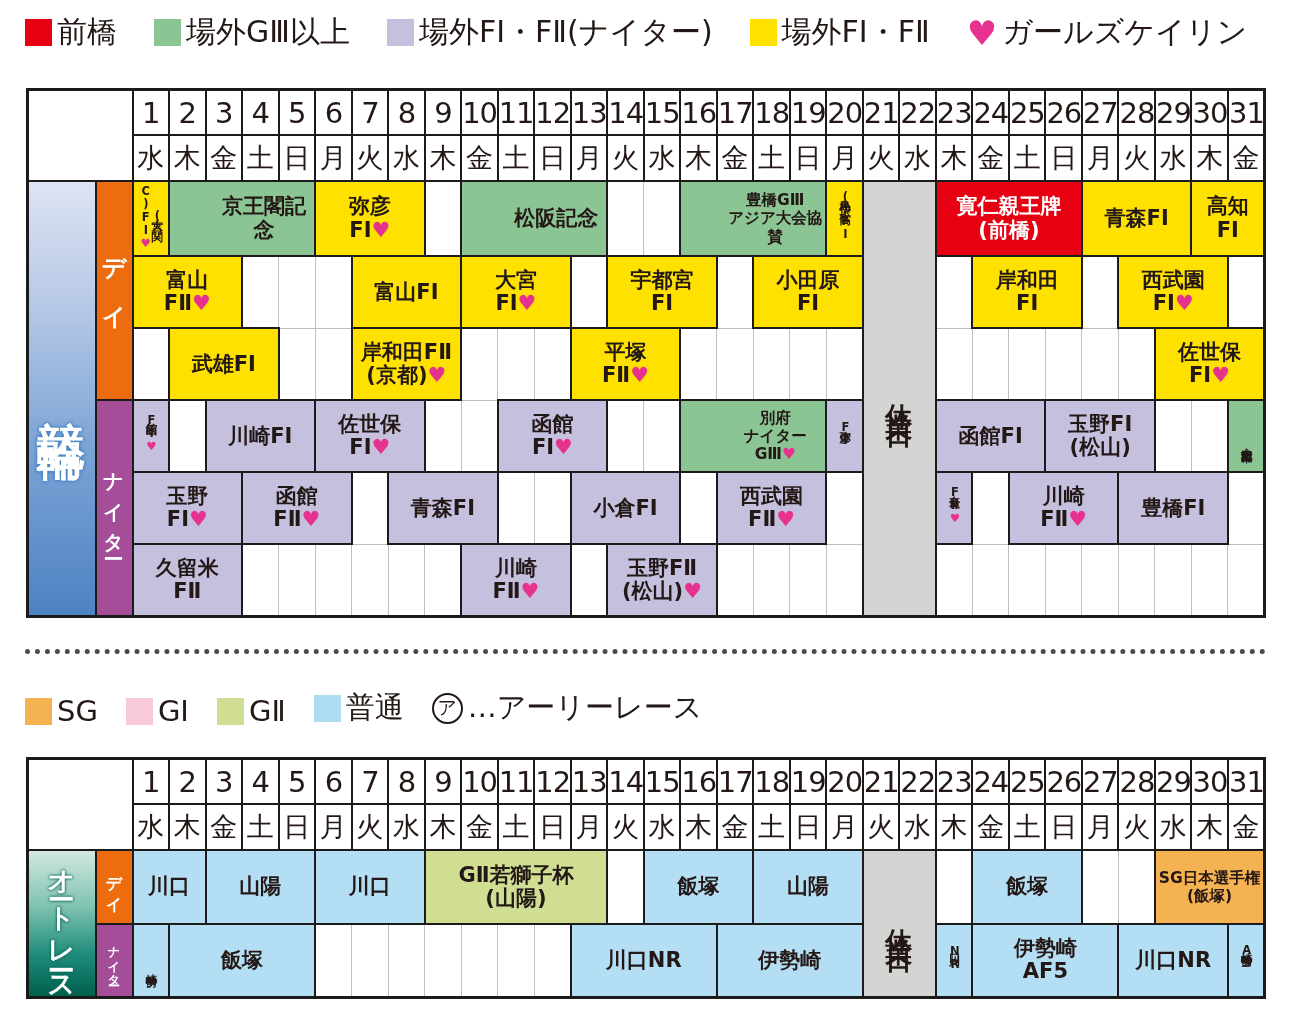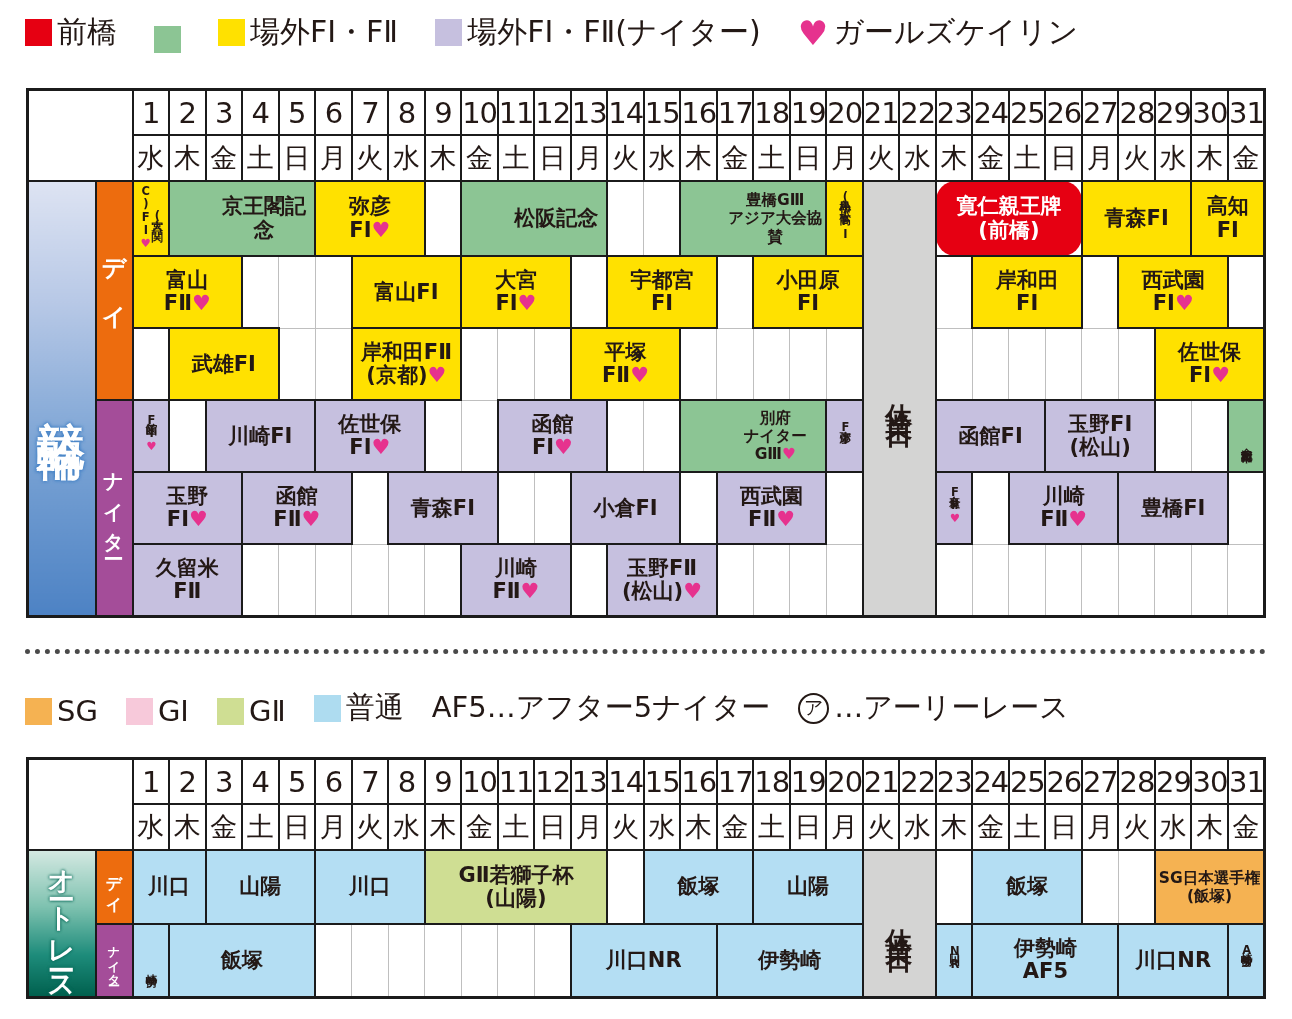"場外GⅢ以上" span { html: none -> <span>場外GⅢ以上</span> }
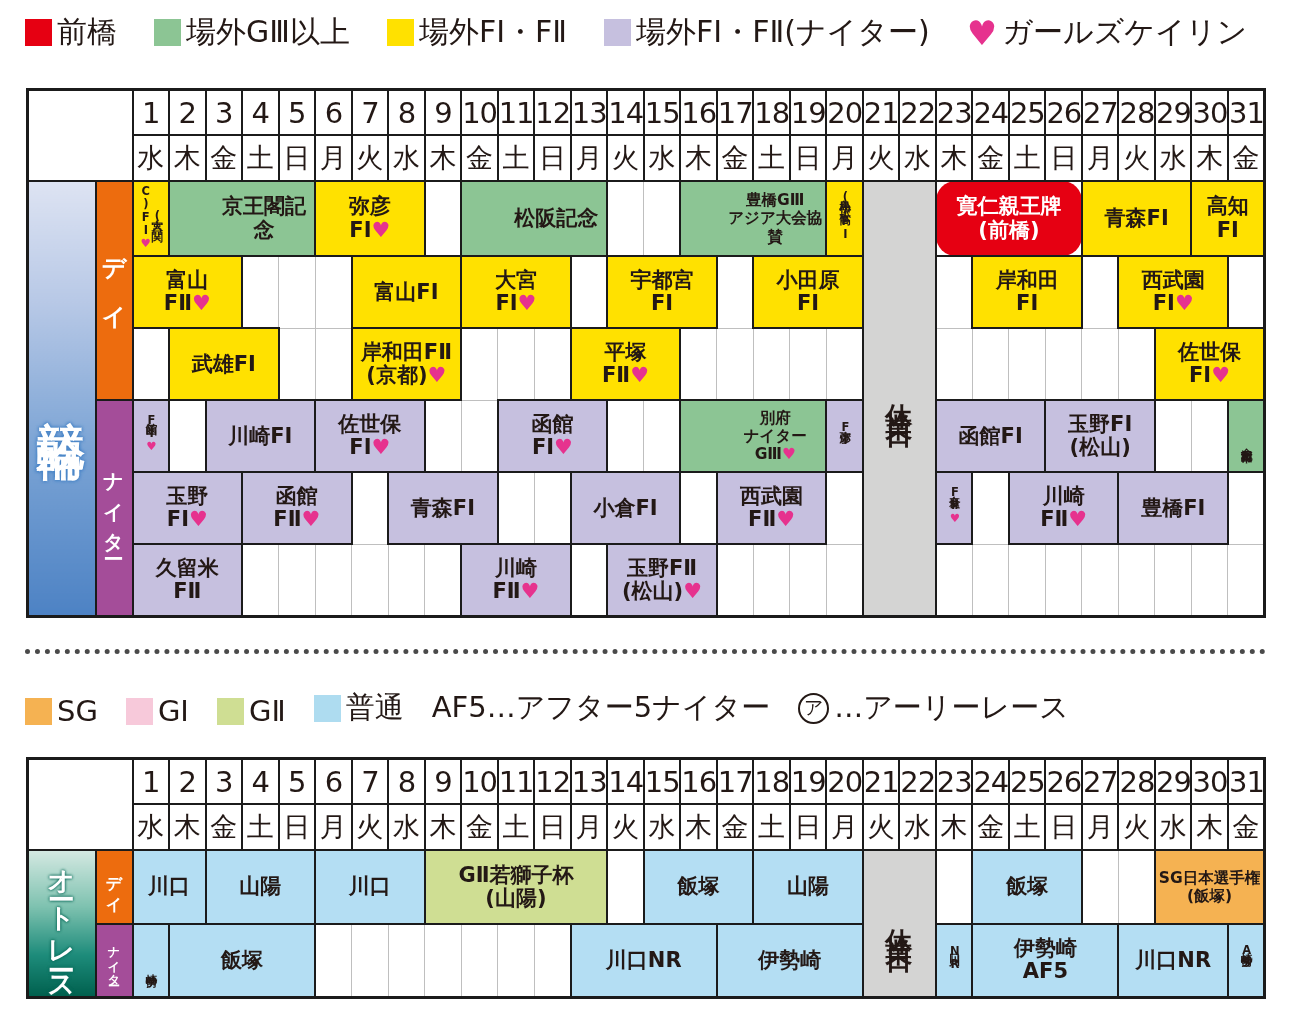"場外FI・FⅡ" span.li { order: before "場外FI・FⅡ(ナイター)" -> after "場外FI・FⅡ(ナイター)" }
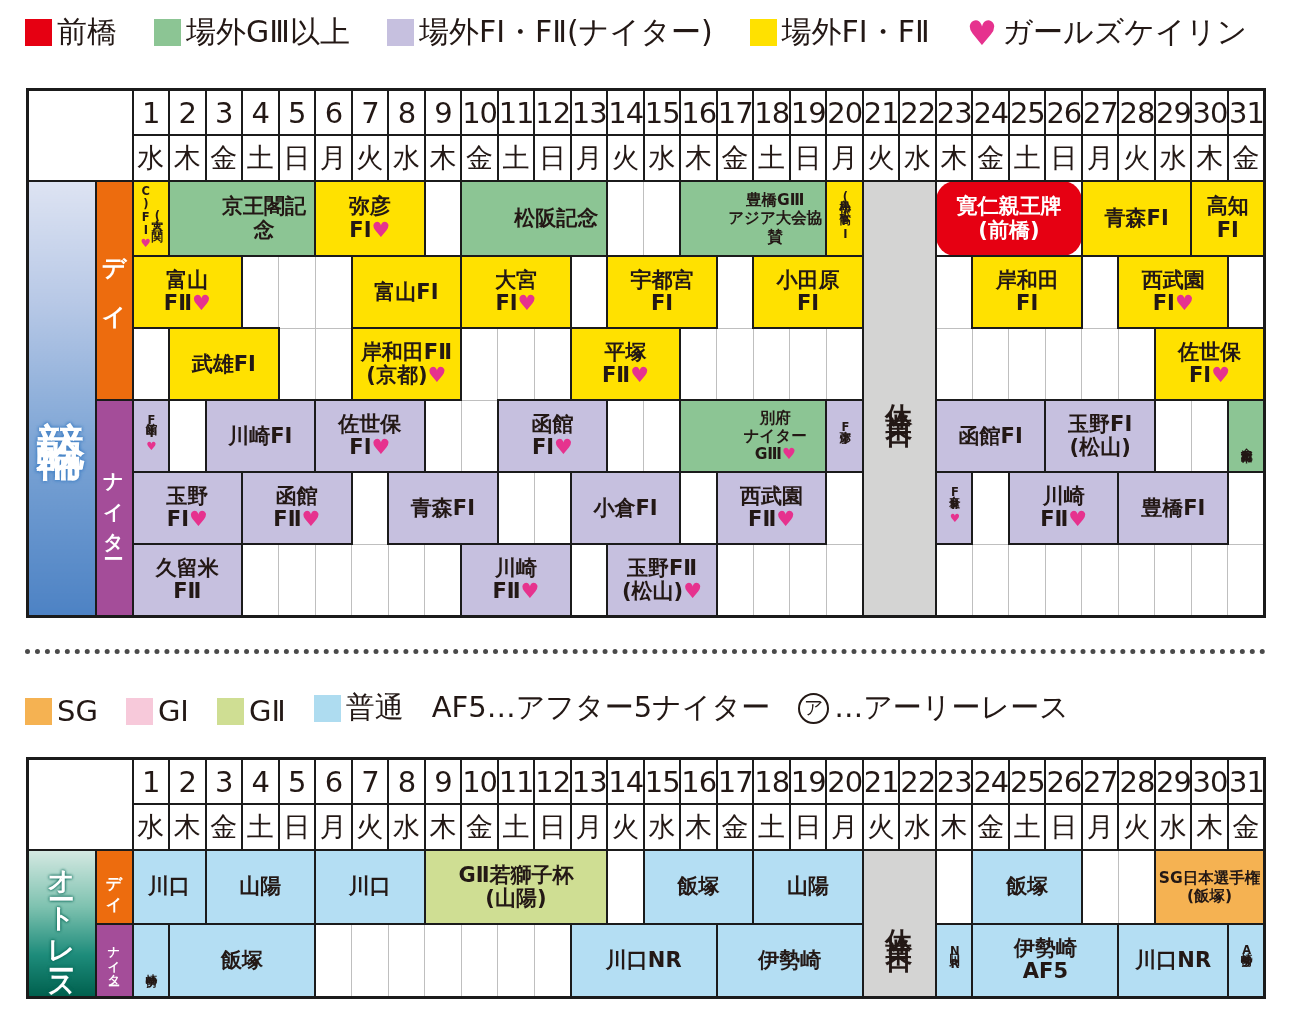"寛仁親王牌" td.c-r { border-radius: 20px -> none }
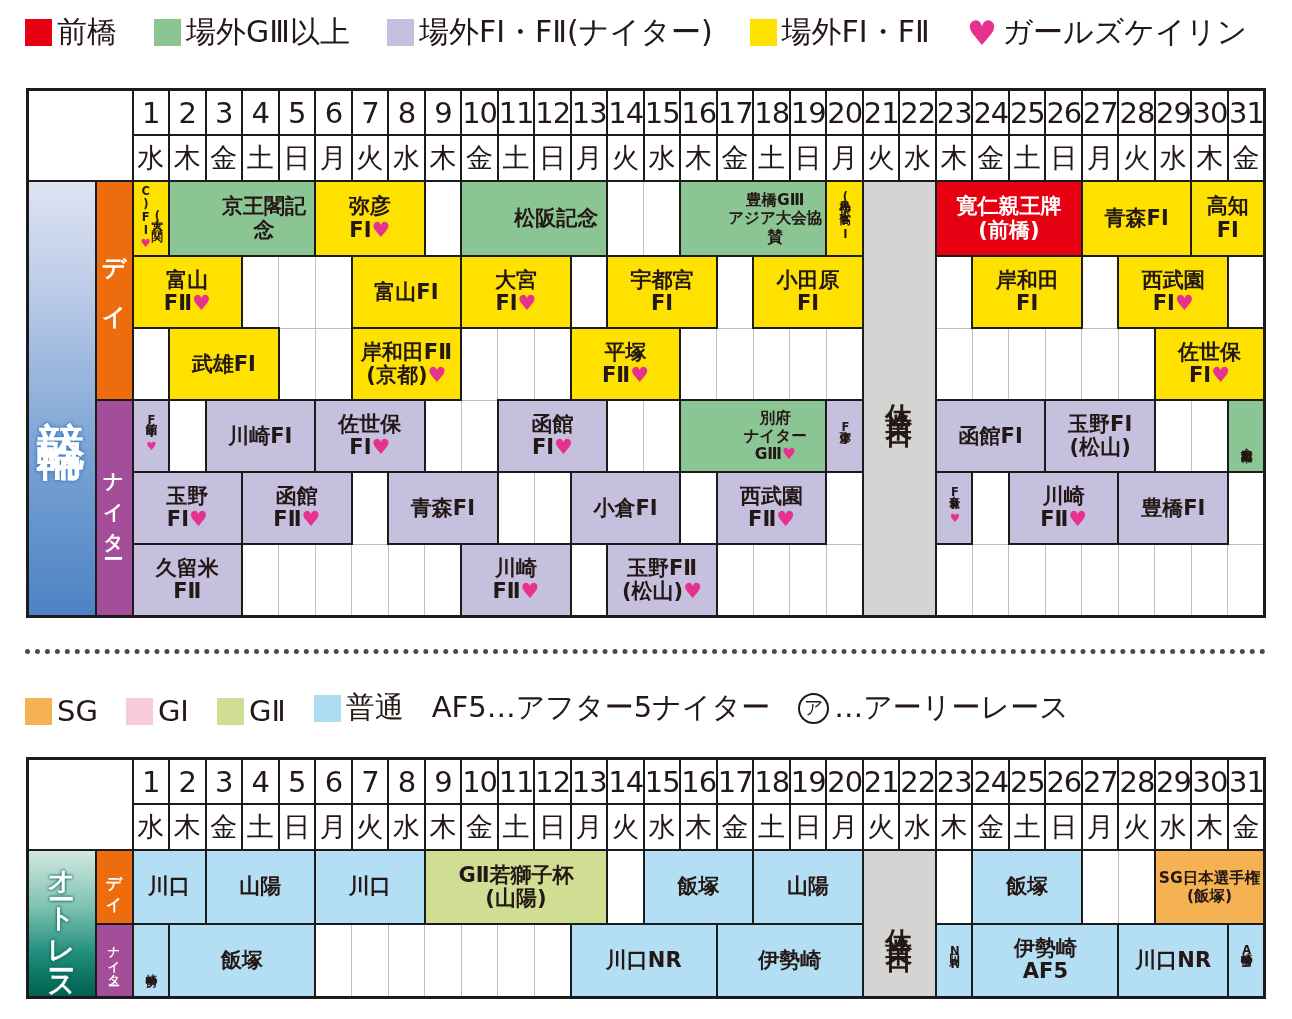"AF5…アフター5ナイター" span.li { html: <span> <span>AF5…アフター5ナイター</span> </span> -> none }
